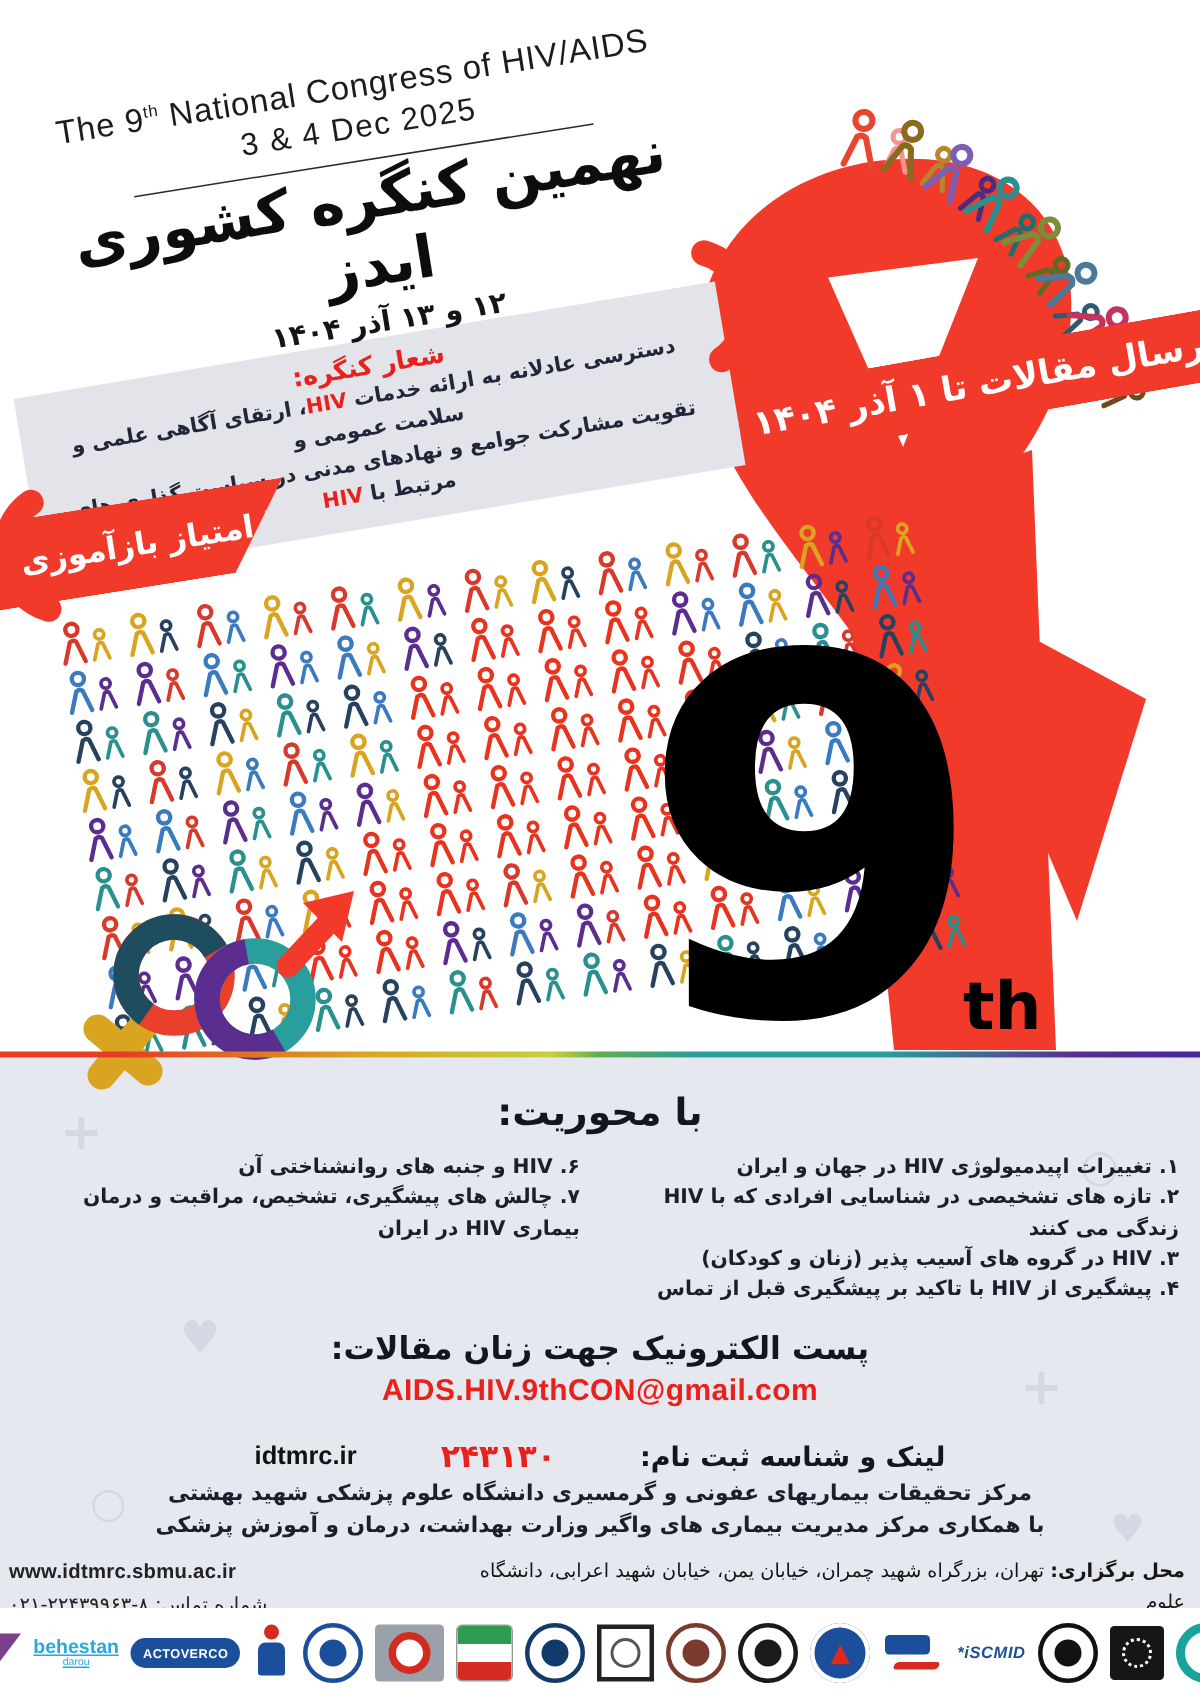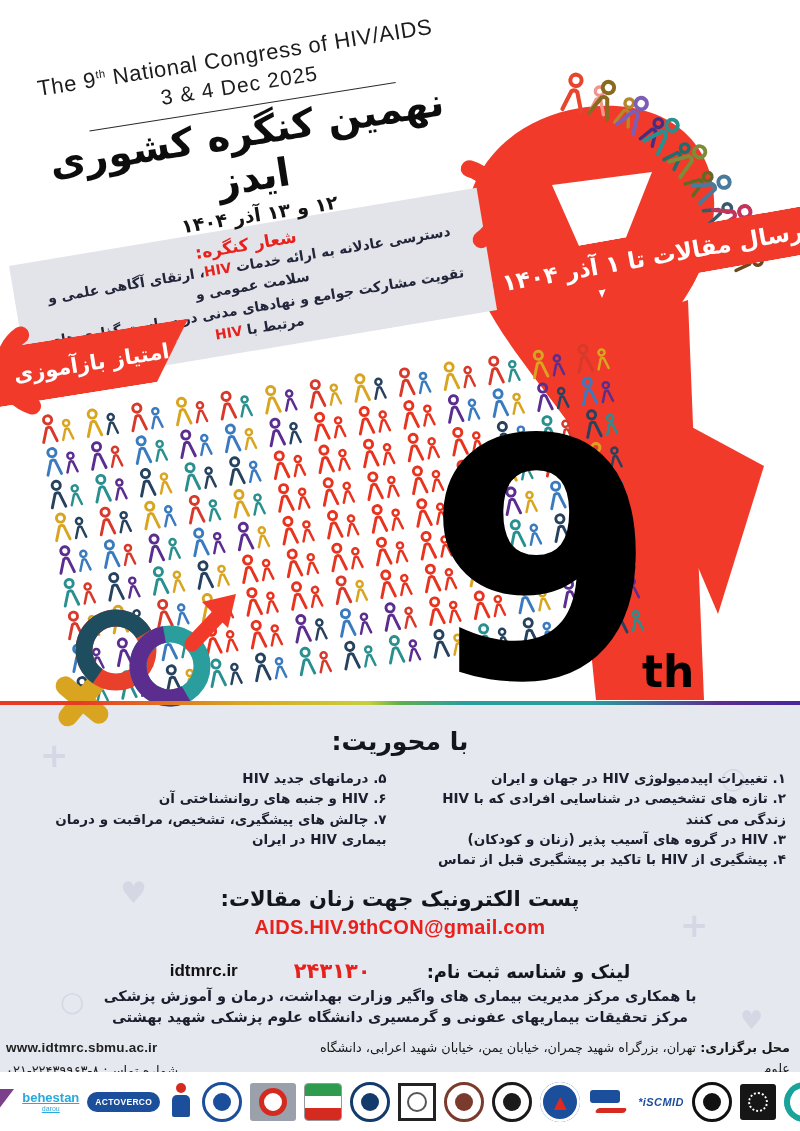"۵. درمانهای جدید HIV" li { html: <li>۵. درمانهای جدید HIV</li> -> none }
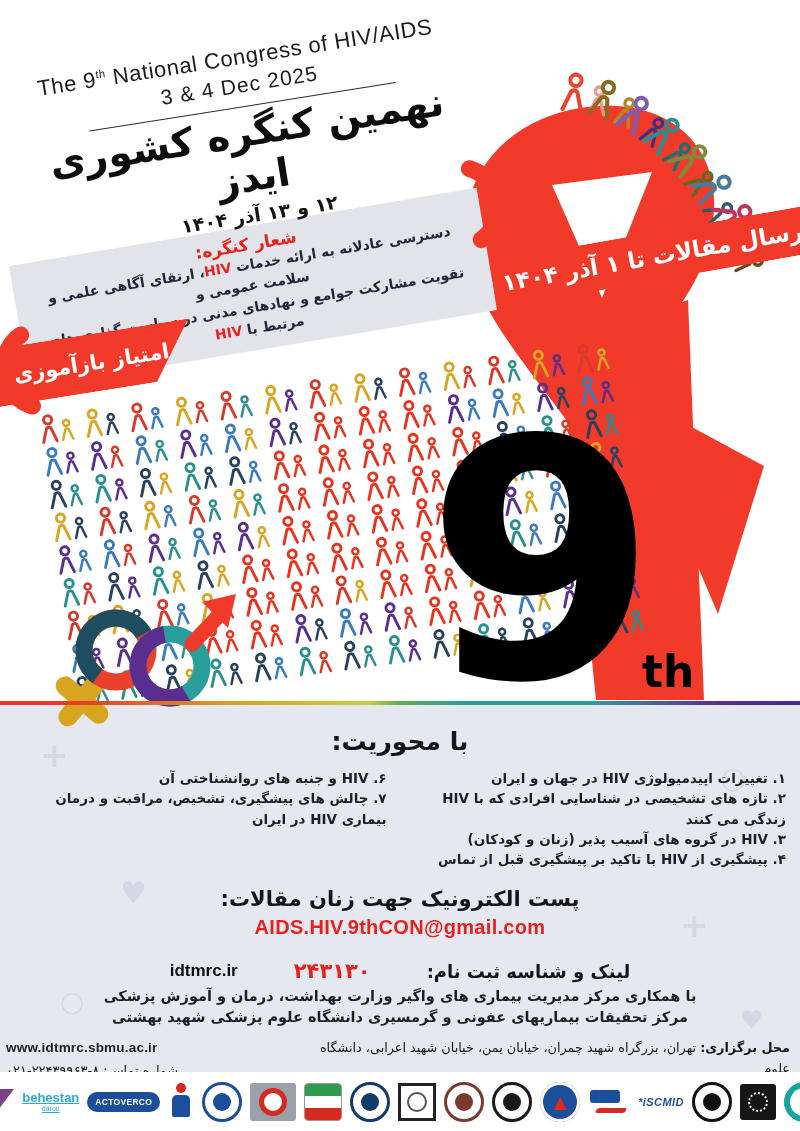"با همکاری مرکز مدیریت بیماری" div.org-line { order: before "مرکز تحقیقات بیماریهای عفونی و" -> after "مرکز تحقیقات بیماریهای عفونی و" }
